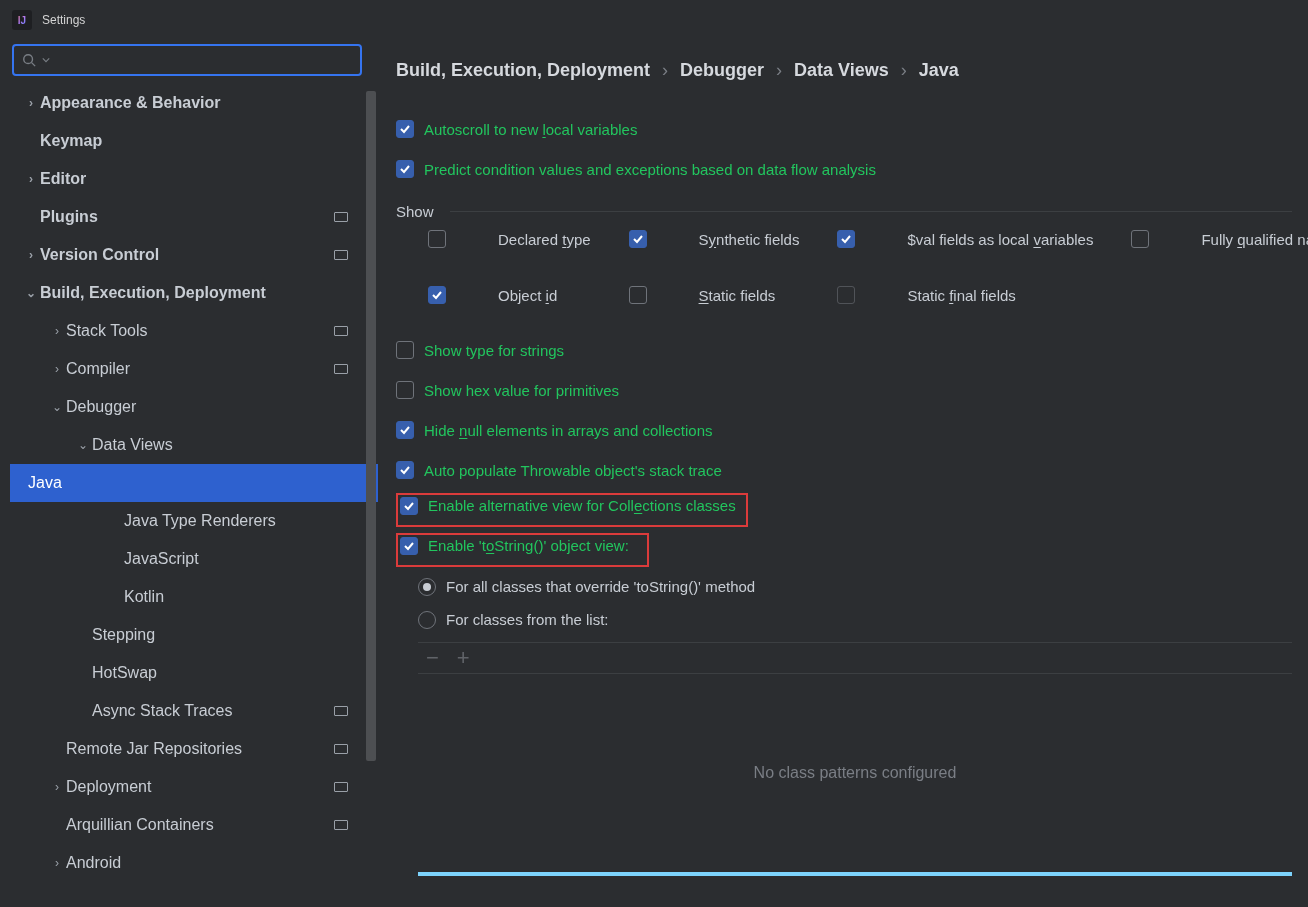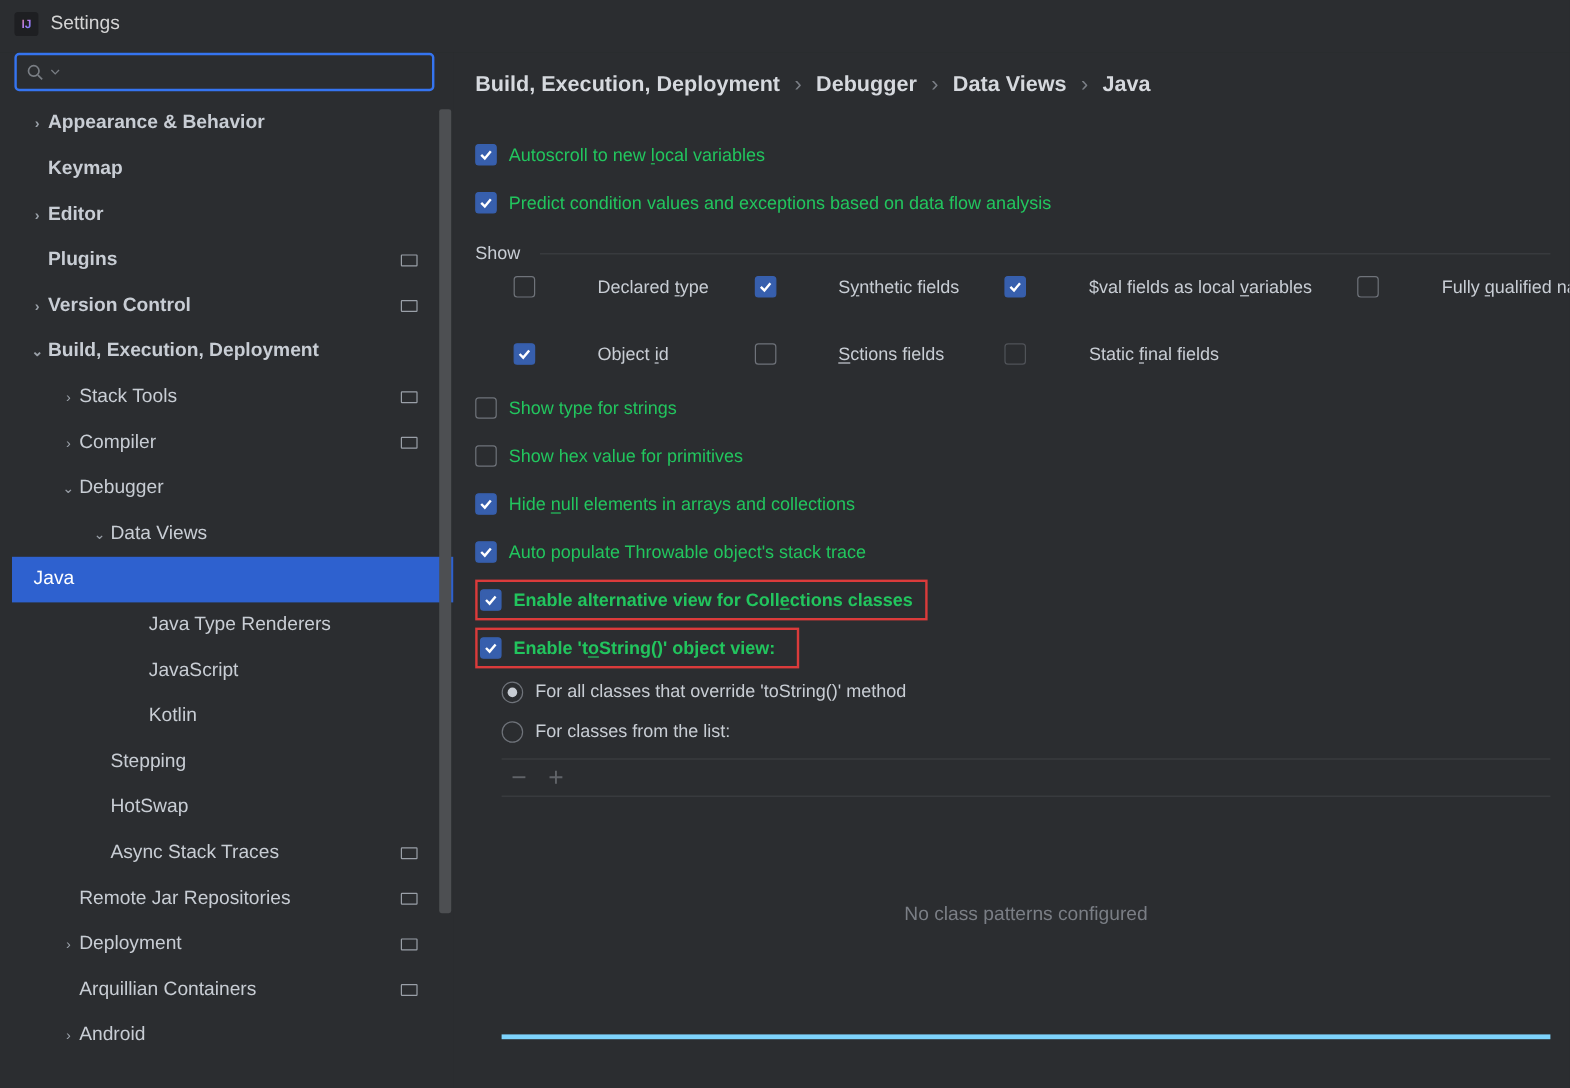"Settings" .titlebar .title { font-size: 16px -> 12px }
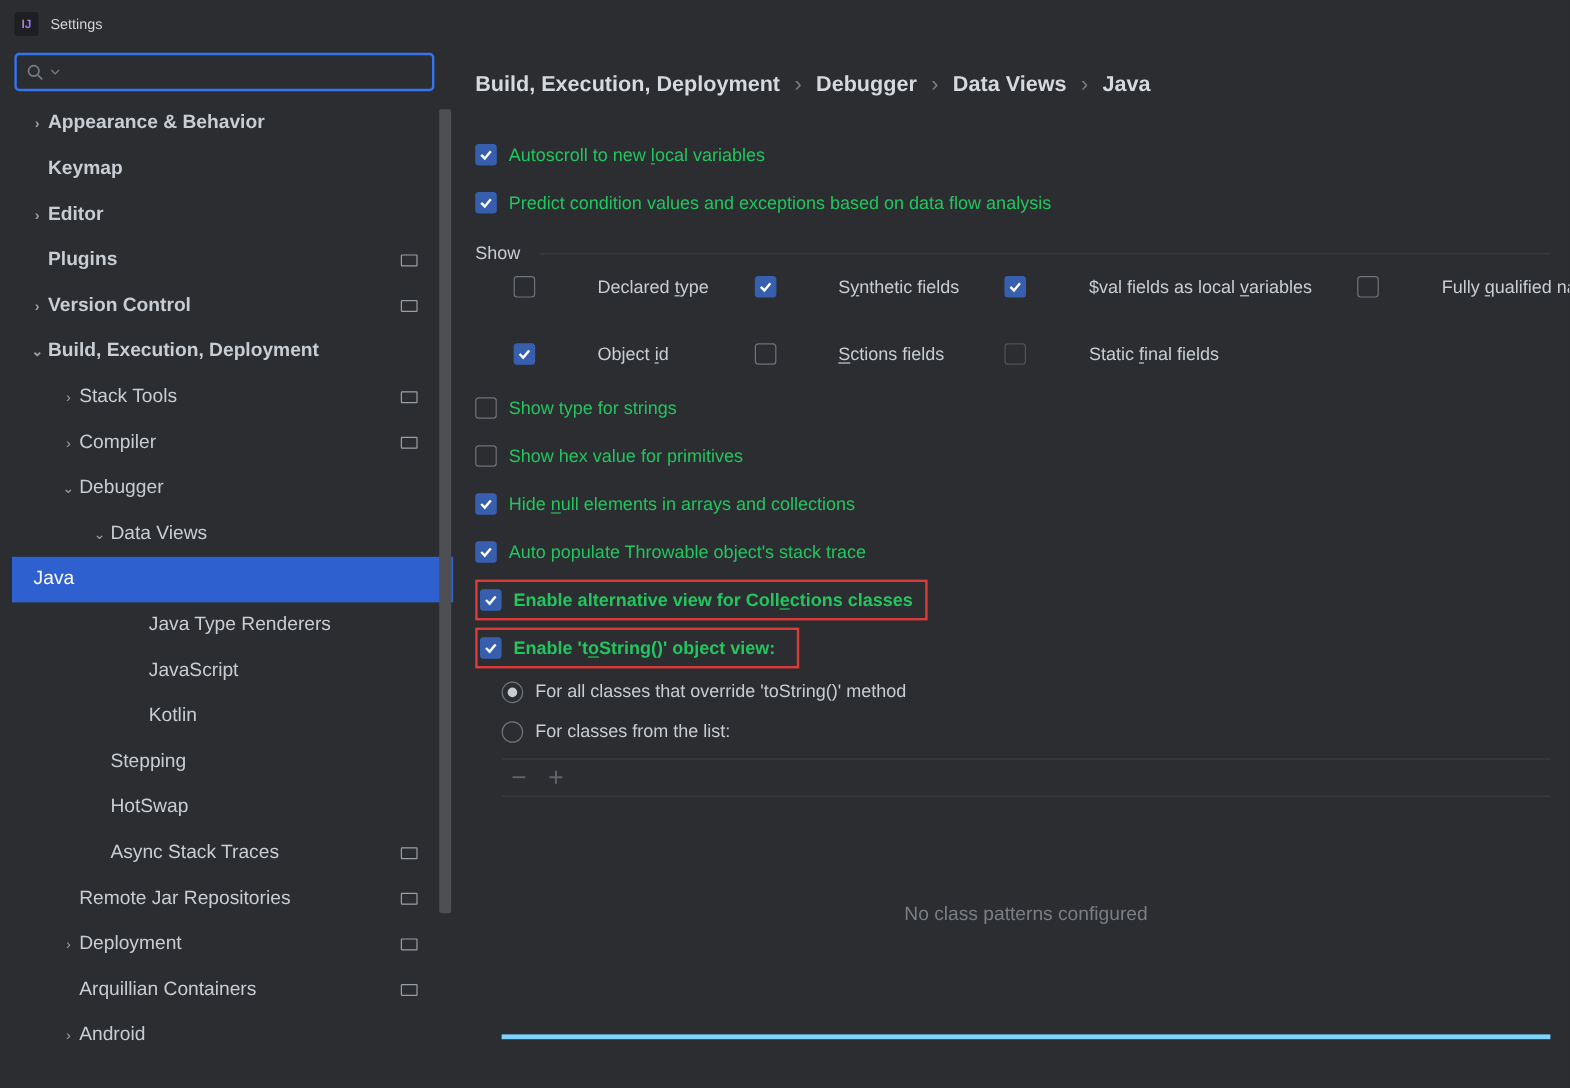"Declared type" .show-grid { margin-bottom: 16px -> 26px }
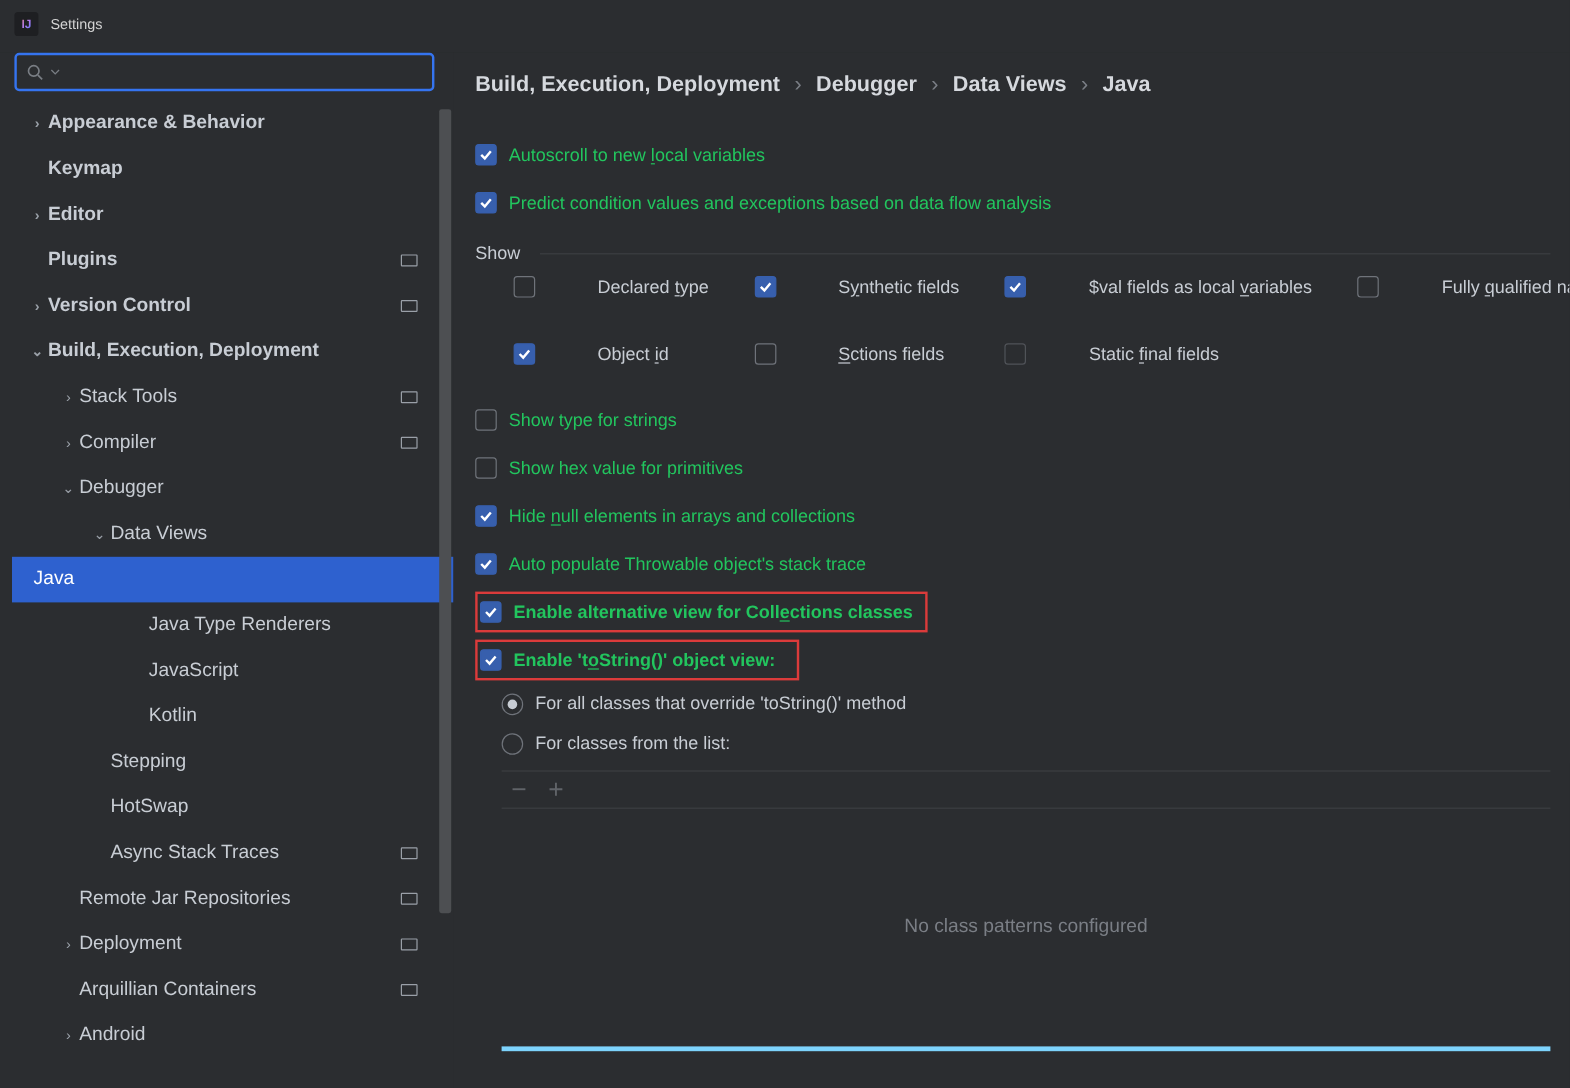"ctions fields" span { text: ctions -> tatic }
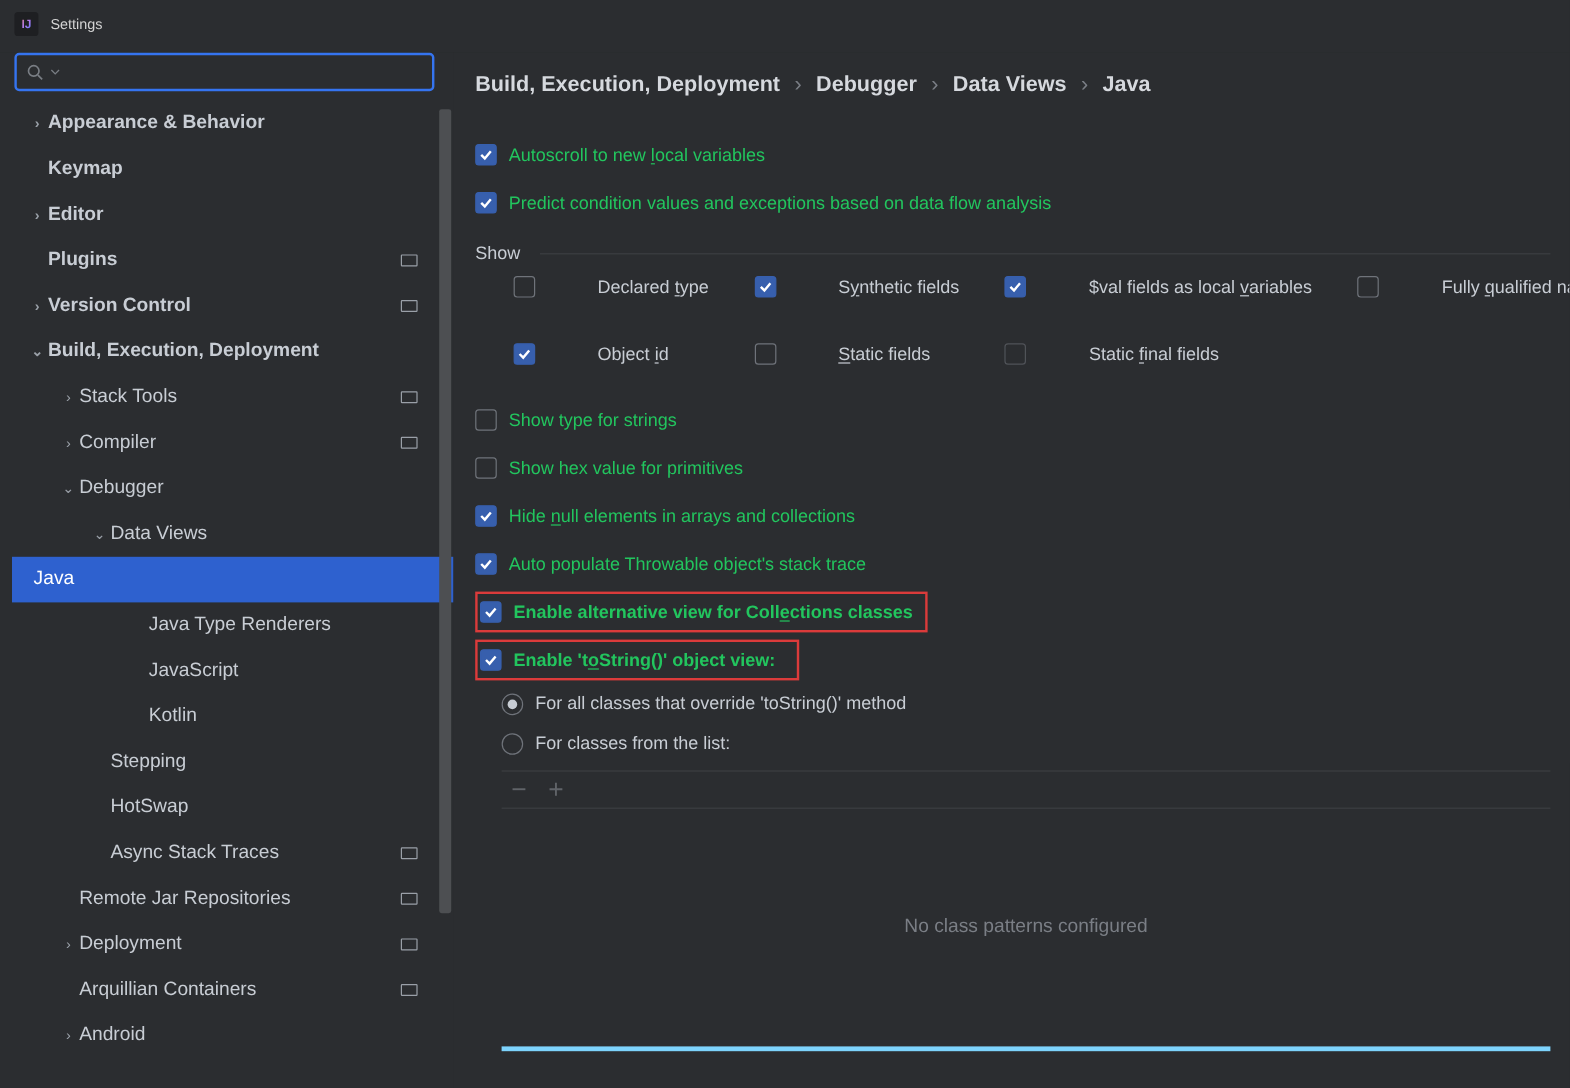"Enable alternative view for Collections" .highlight { align-items: center -> none; font-weight: bold -> none }
